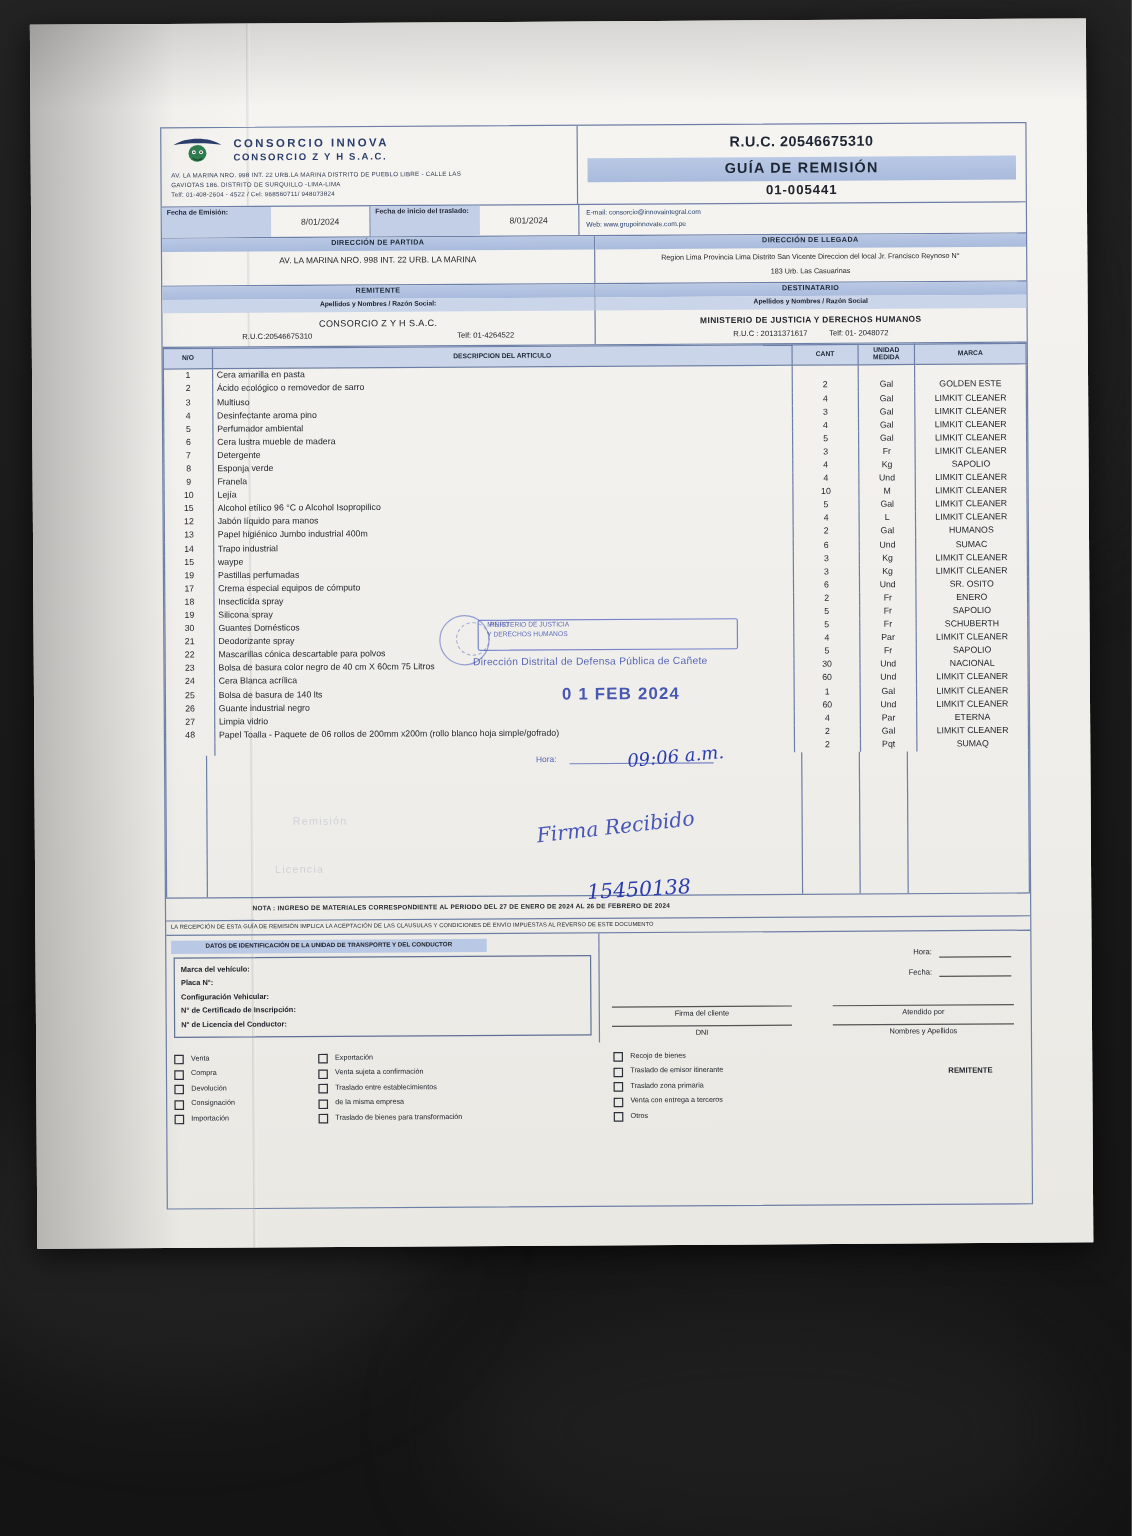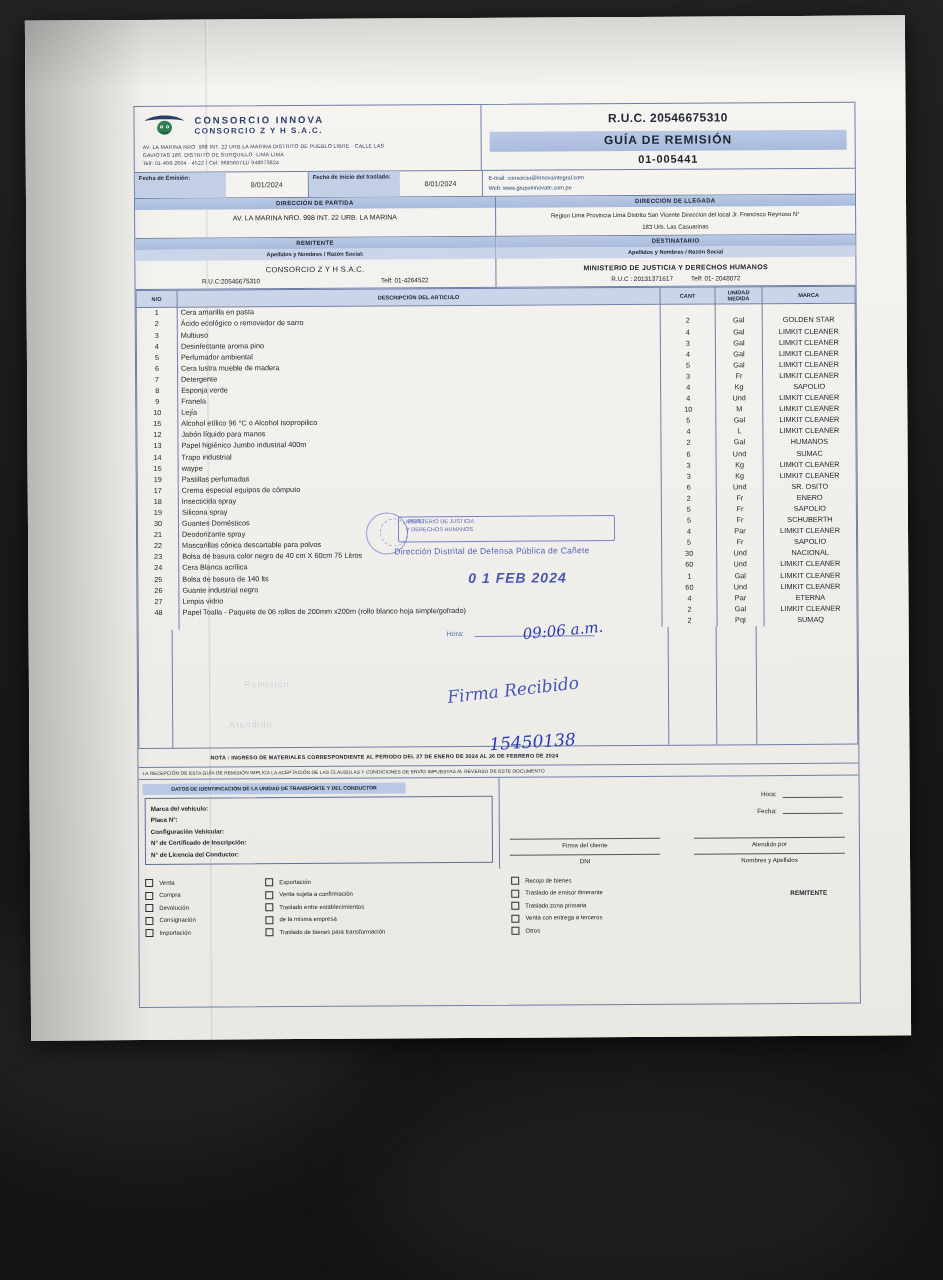"GOLDEN STAR" td.marca { text: STAR -> ESTE }
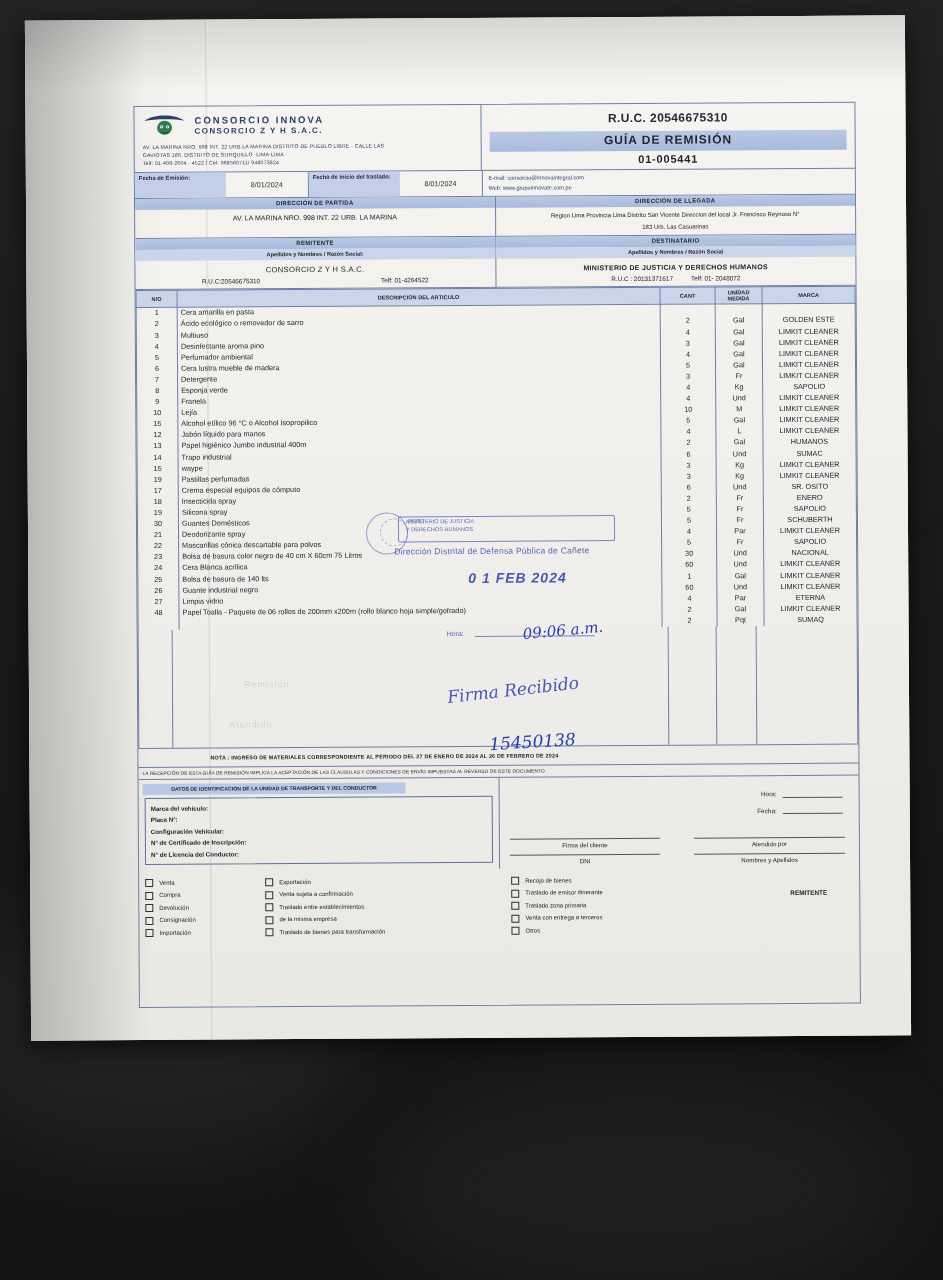"0 1 FEB 2024" .stamp-date { font-style: italic -> none }
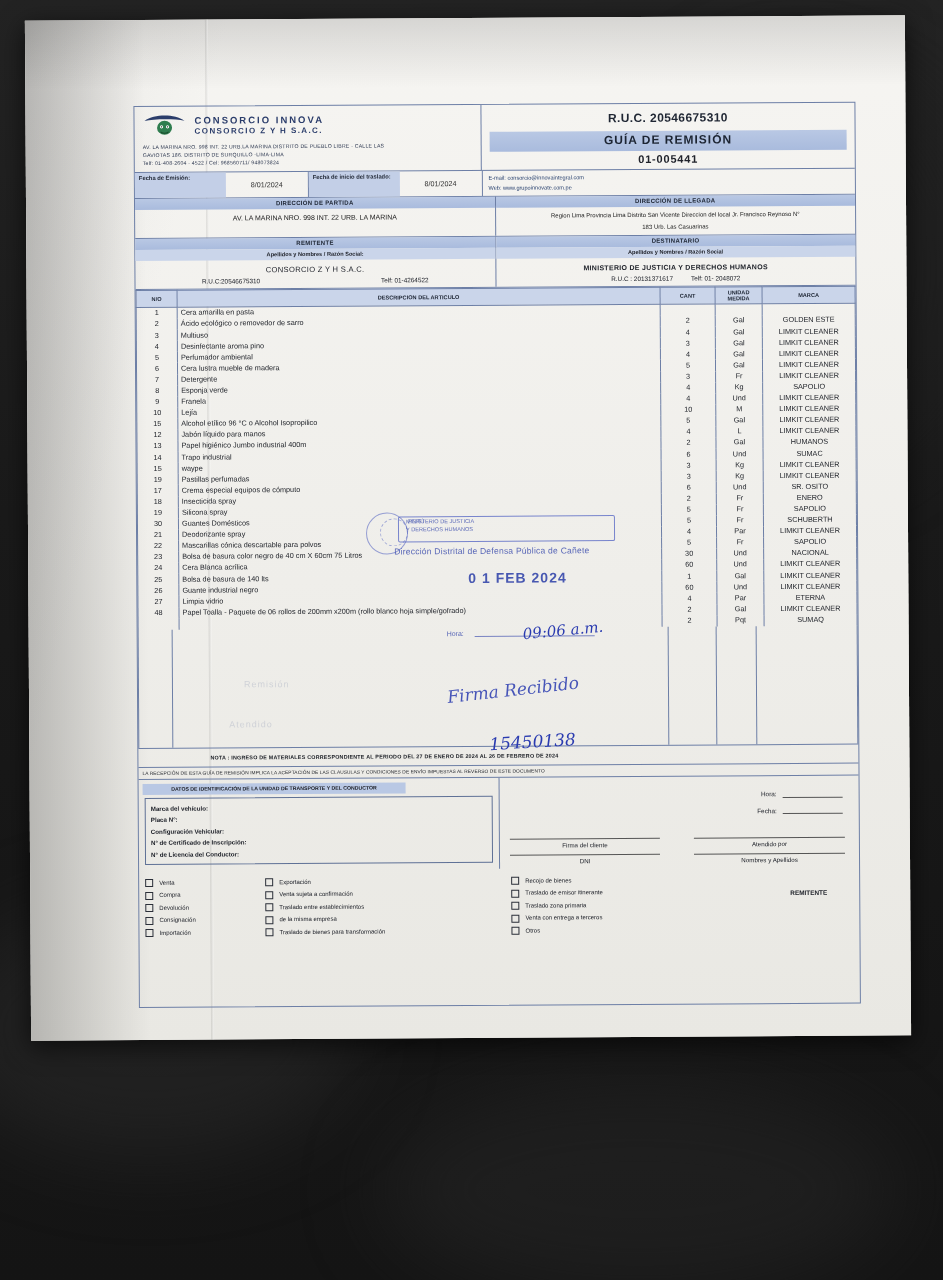"Atendido" div.bleed { text: Atendido -> Licencia }
